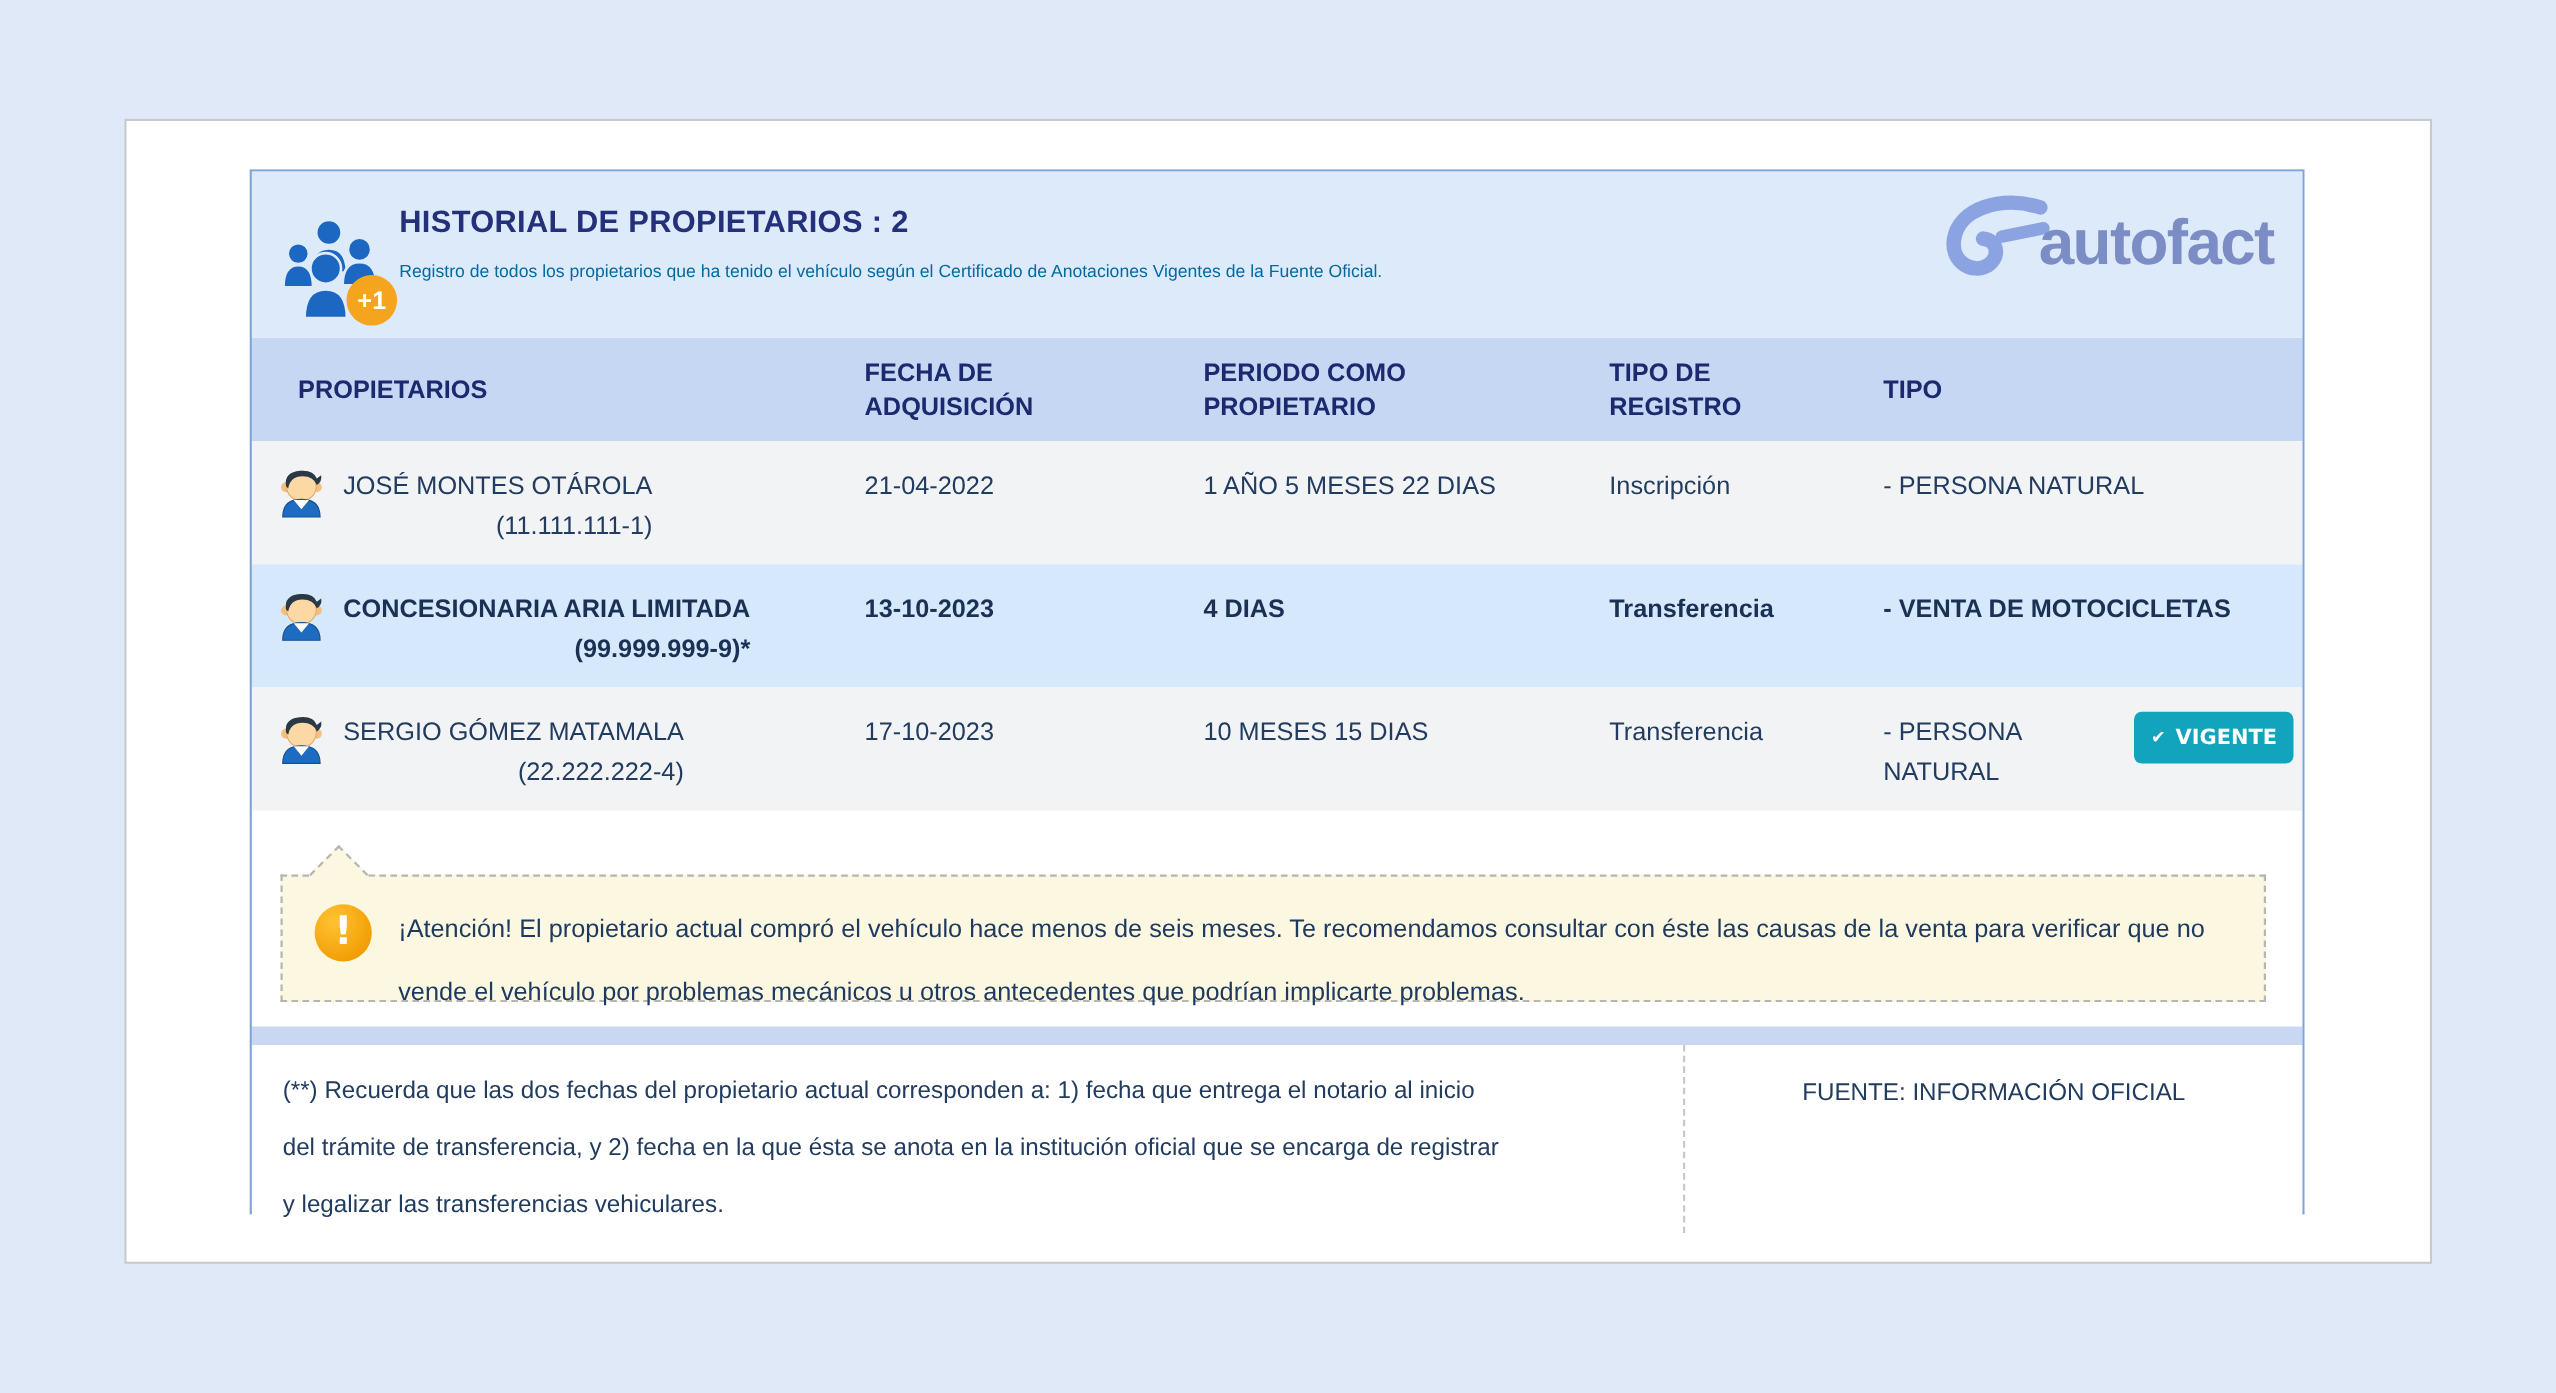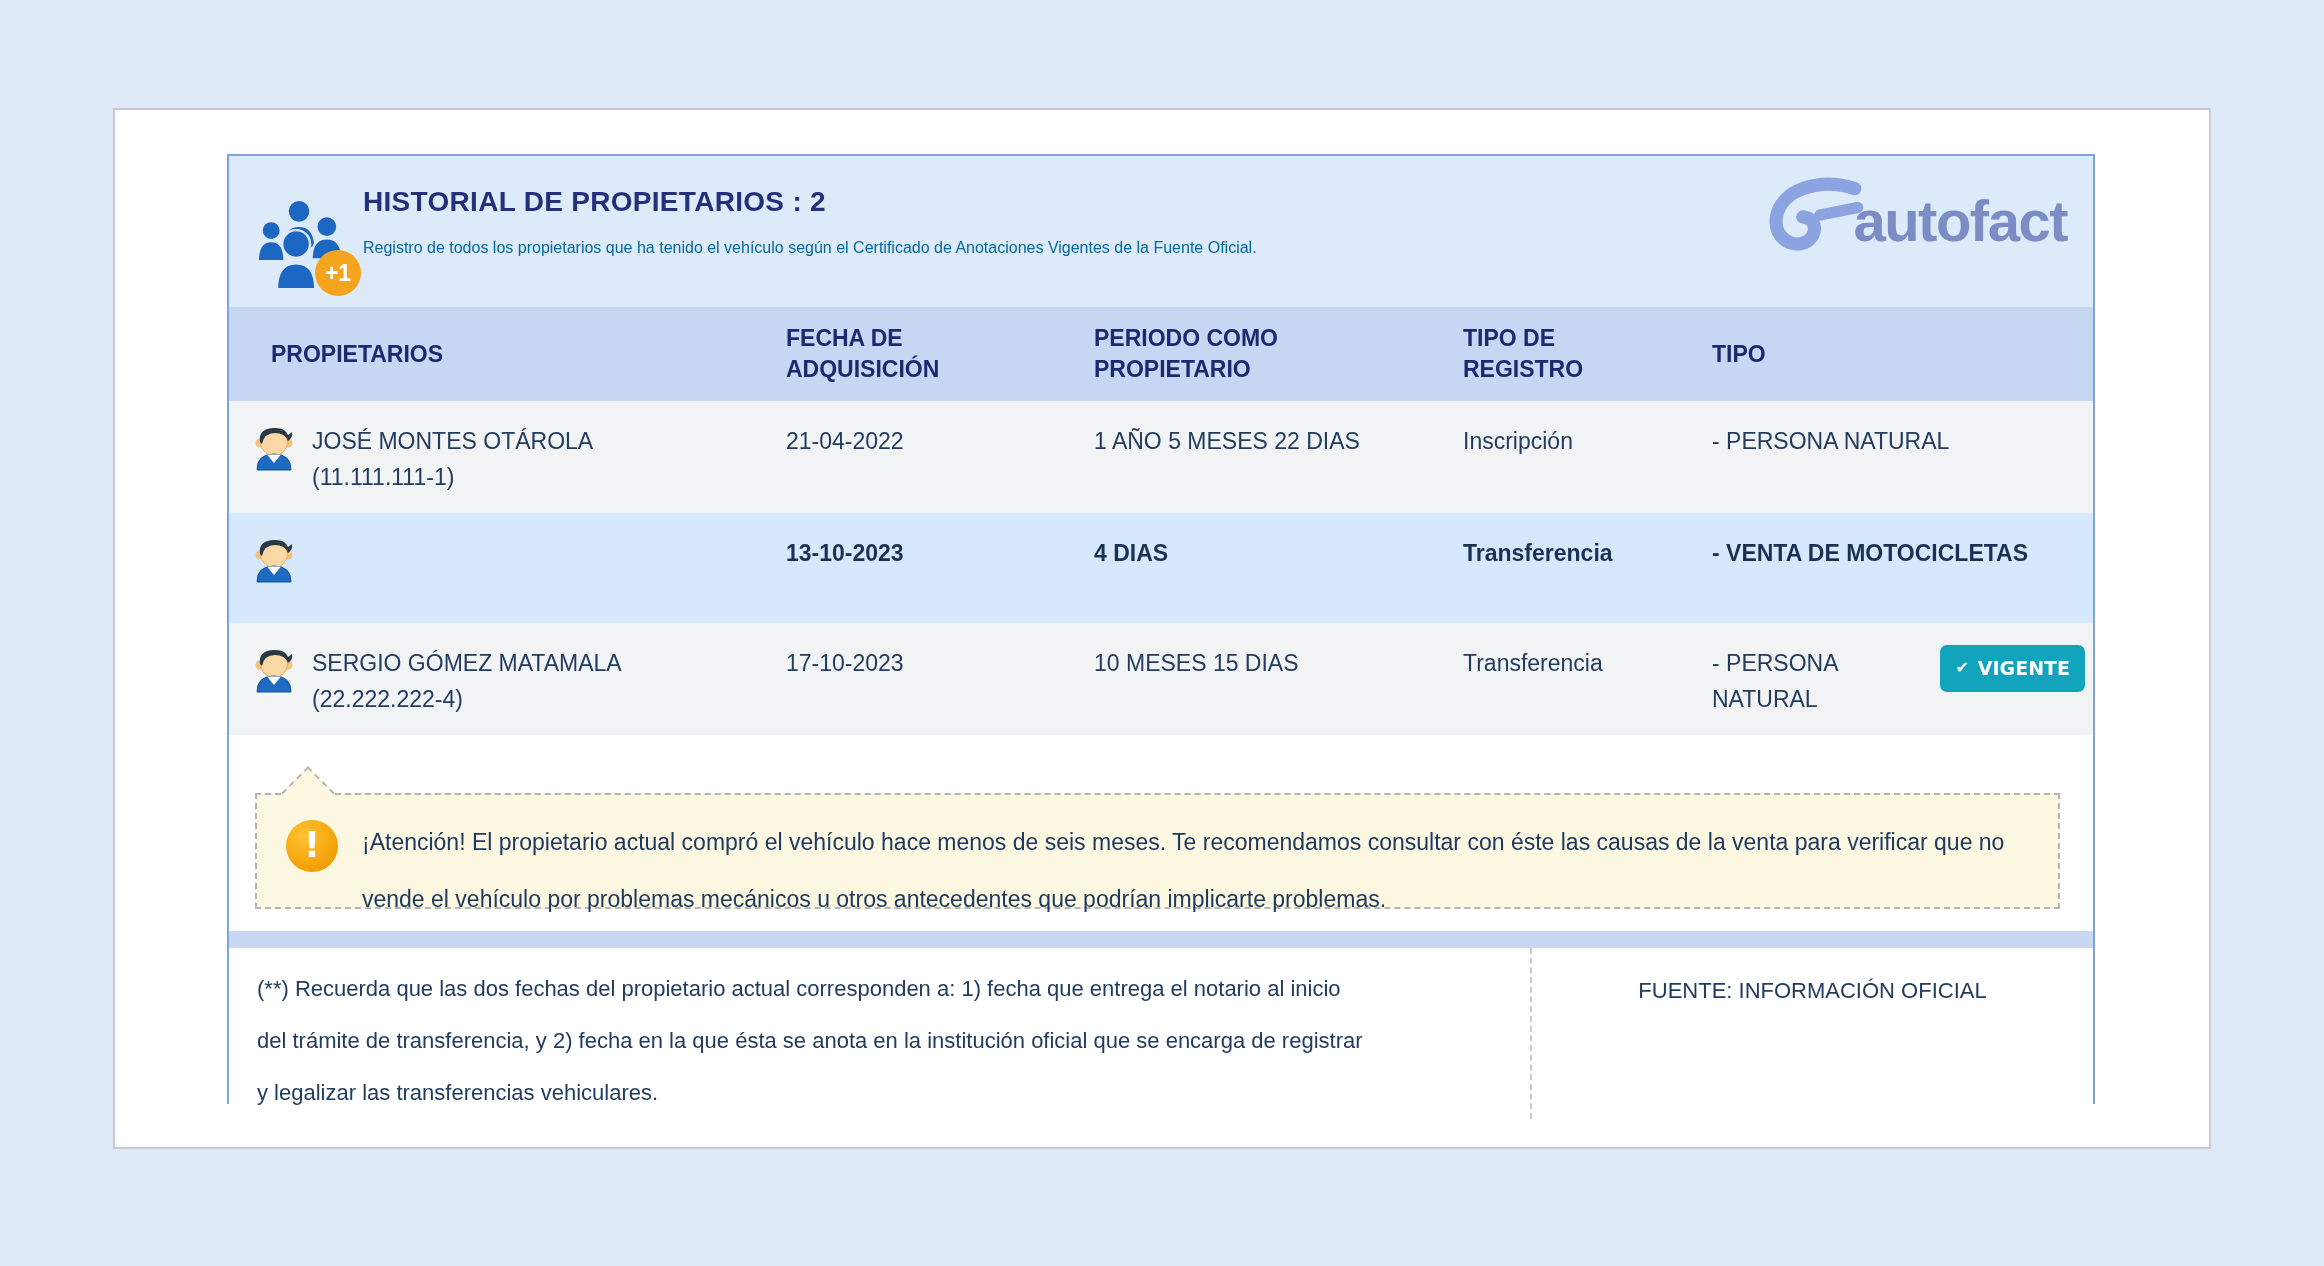"JOSÉ MONTES OTÁROLA" .c1 { text-align: none -> right }
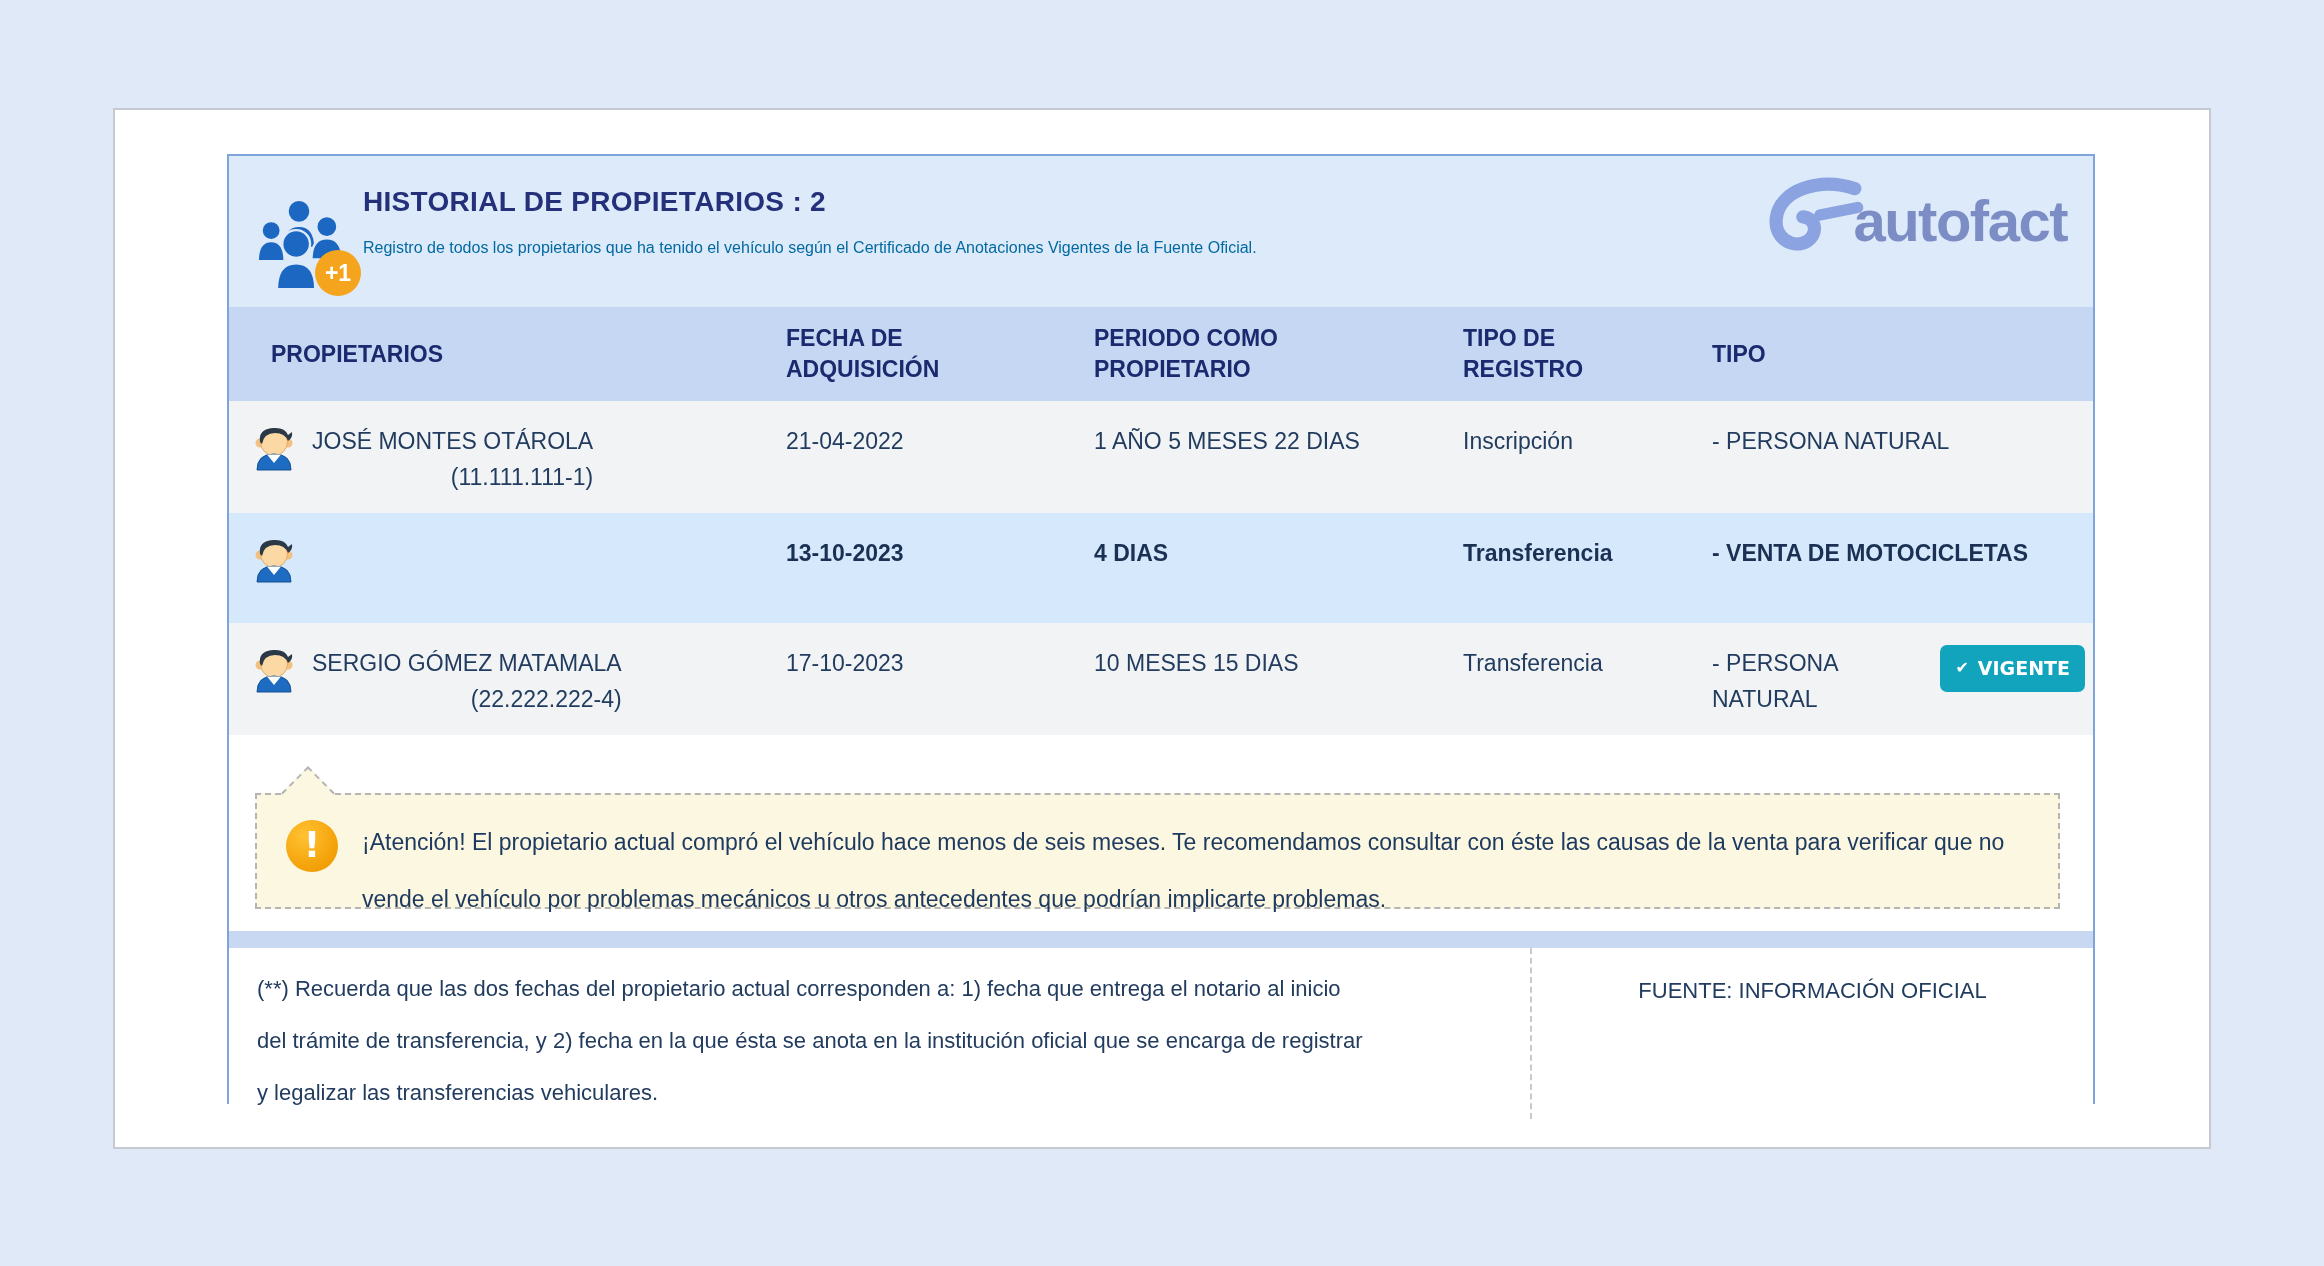"CONCESIONARIA ARIA LIMITADA" div.who { html: none -> <div> <div>CONCESIONARIA ARIA LIMITADA</div> <div>(99.999.999-9)*</div> </div> }
